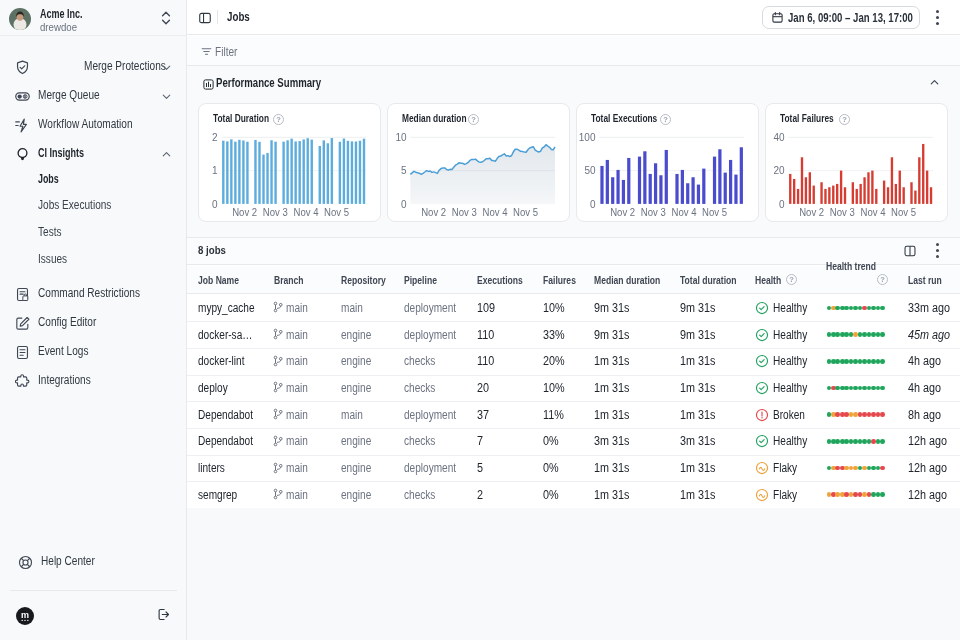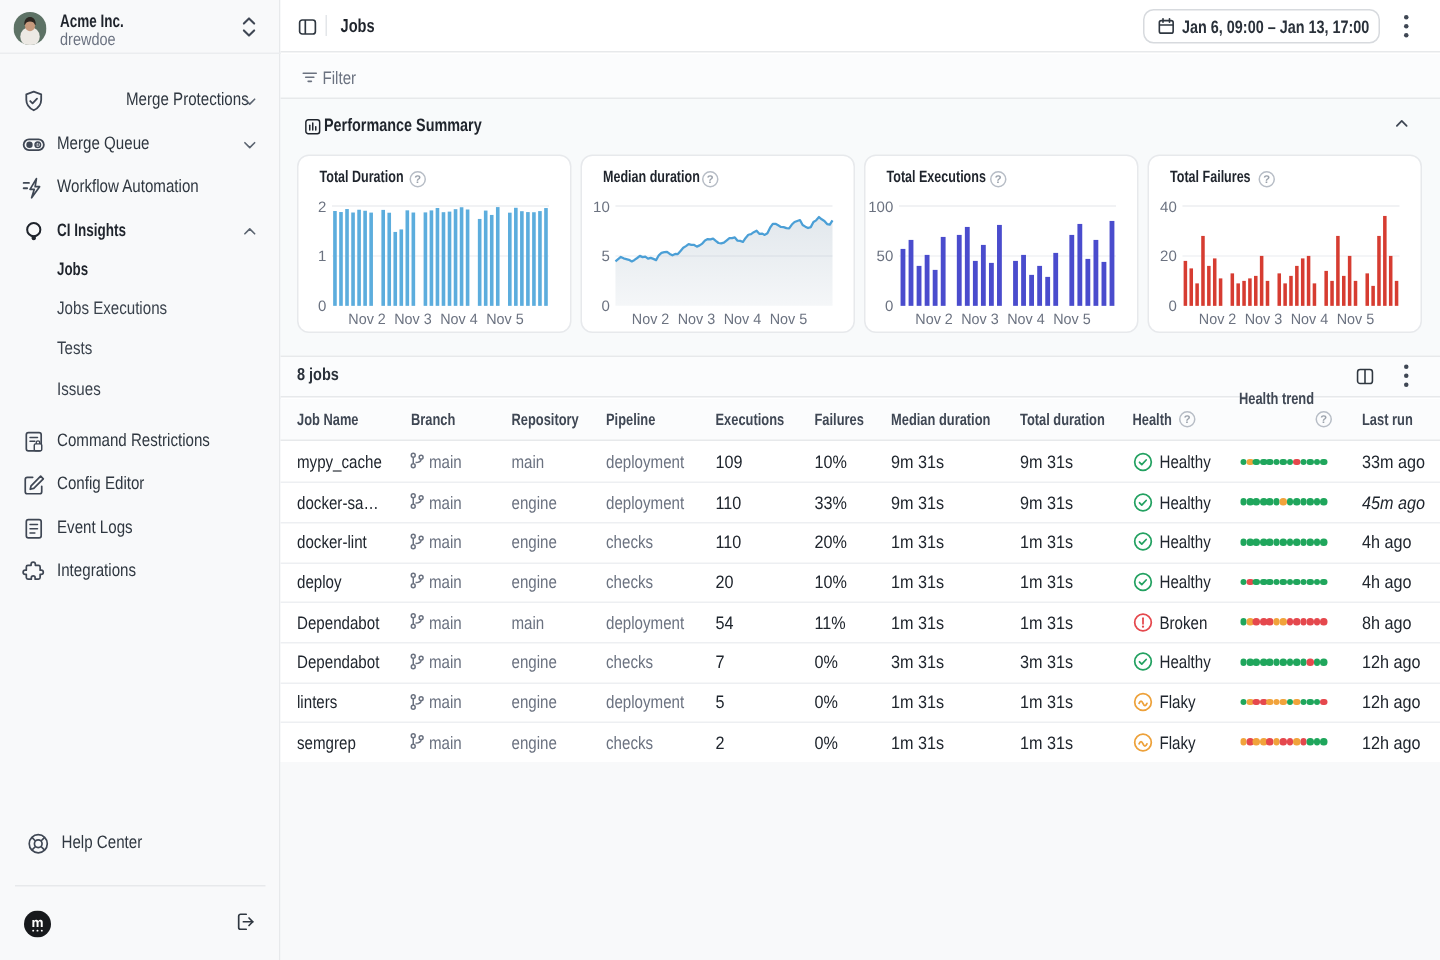"54" span { text: 54 -> 37 }
